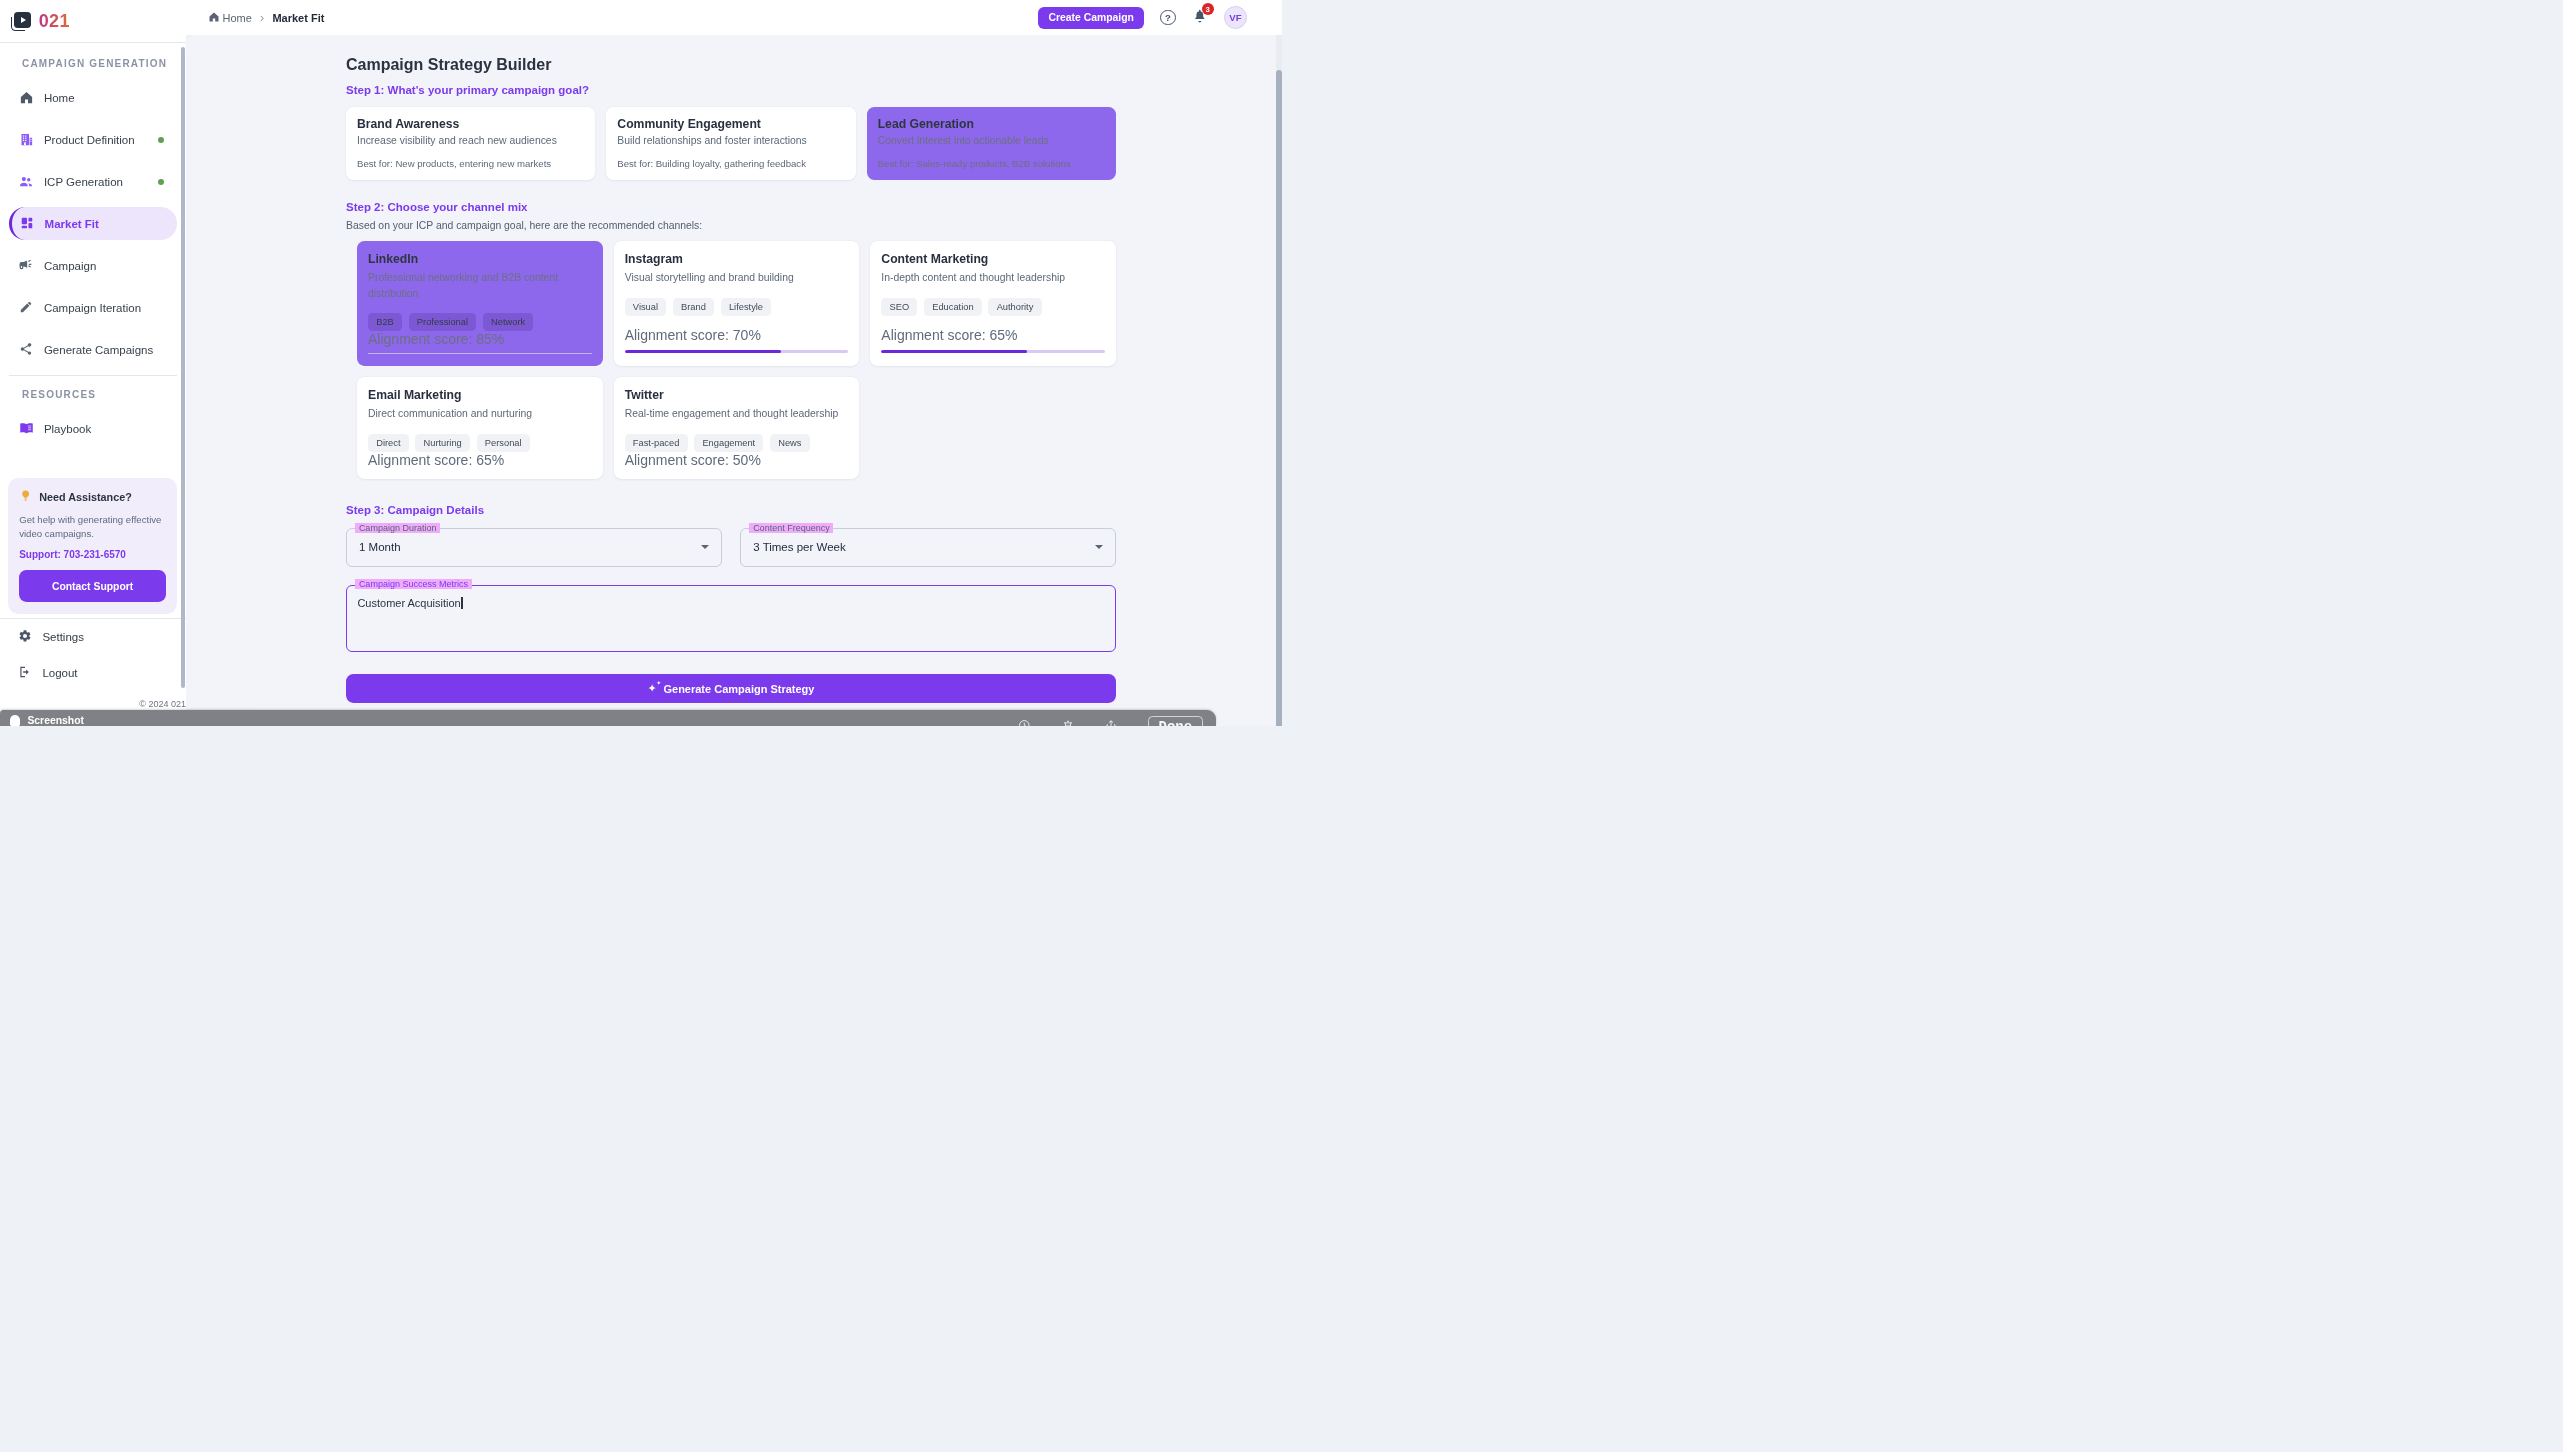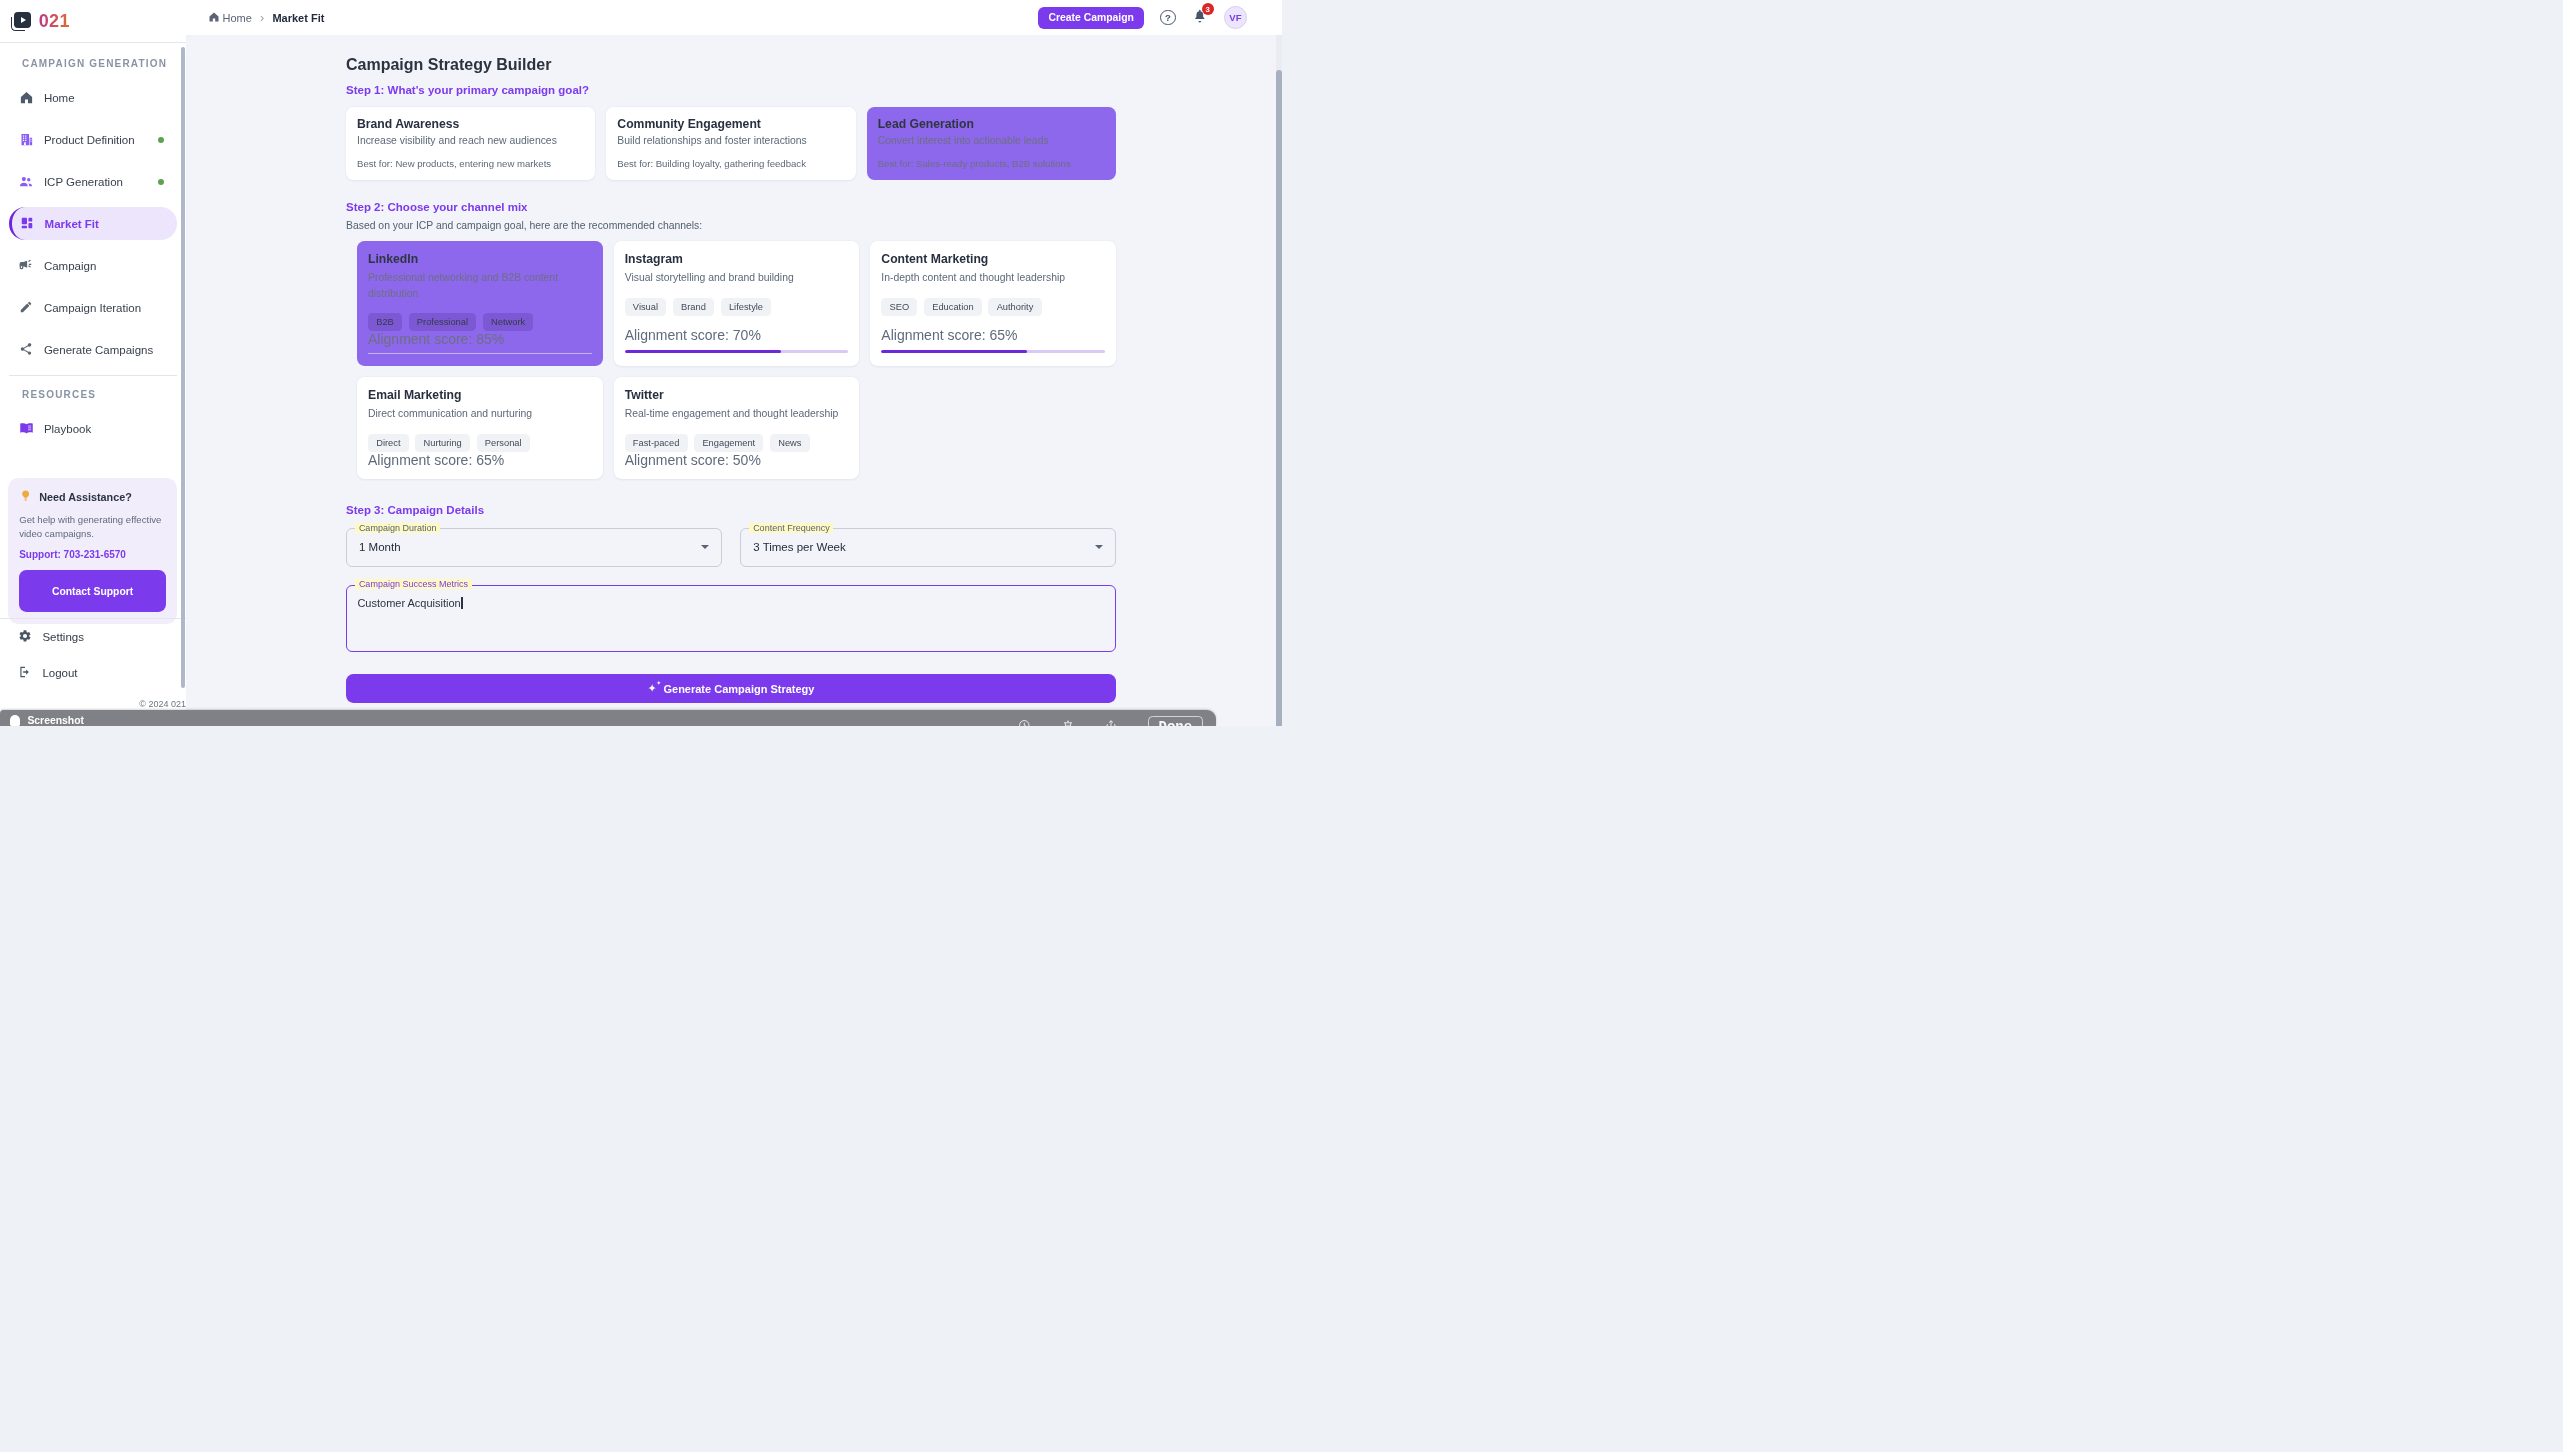"Campaign Duration" .field-label { background: #fef9c3 -> #f0abfc }
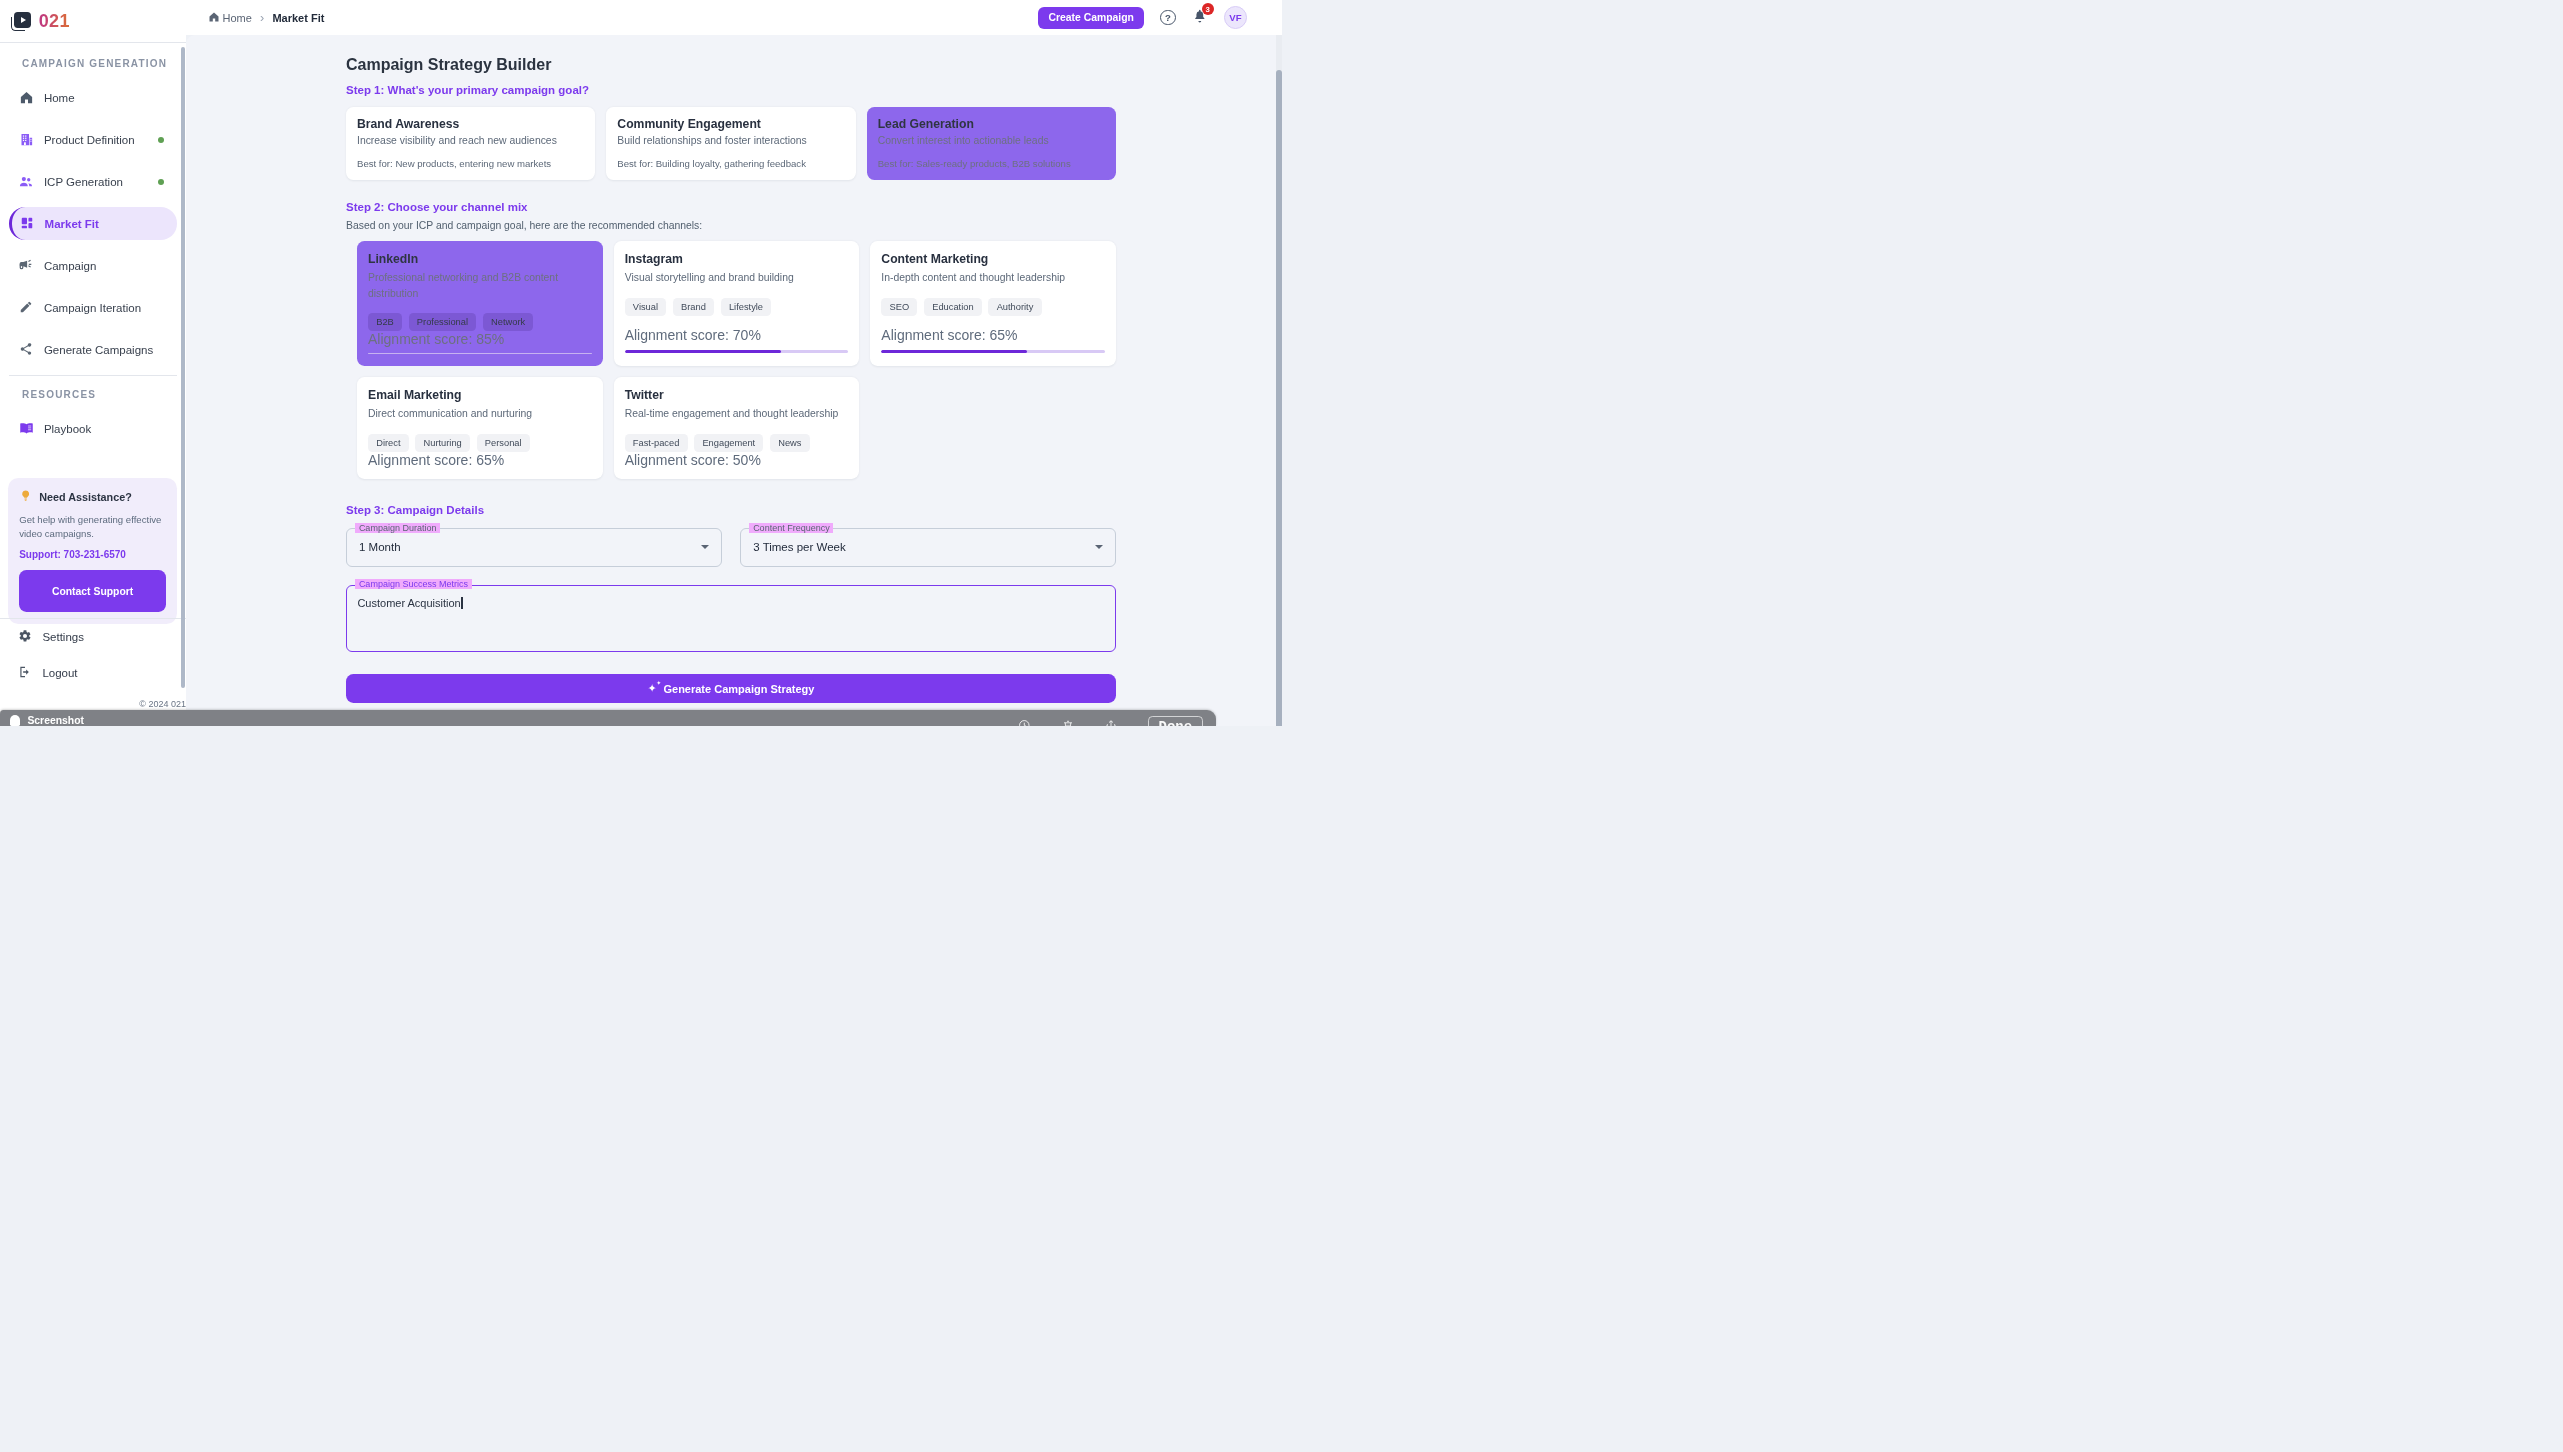"Contact Support" .assist-btn { height: 42px -> 32px }
